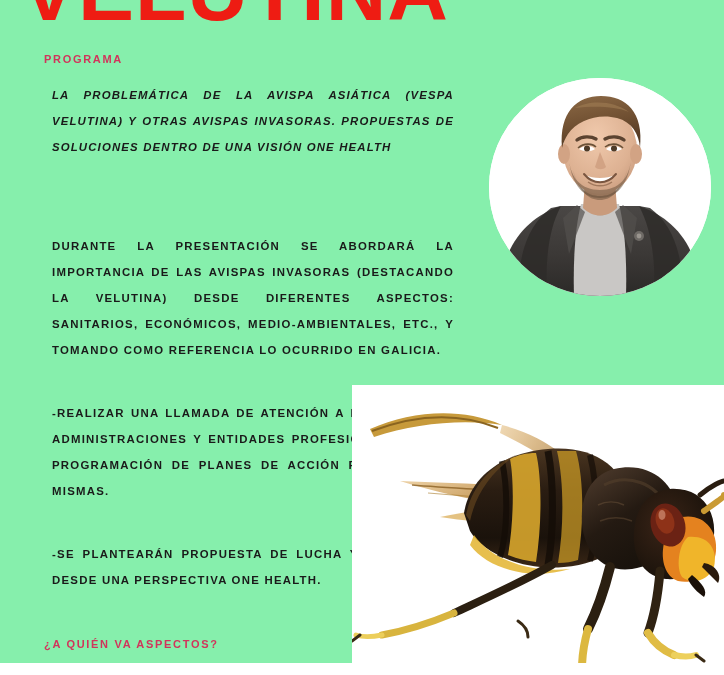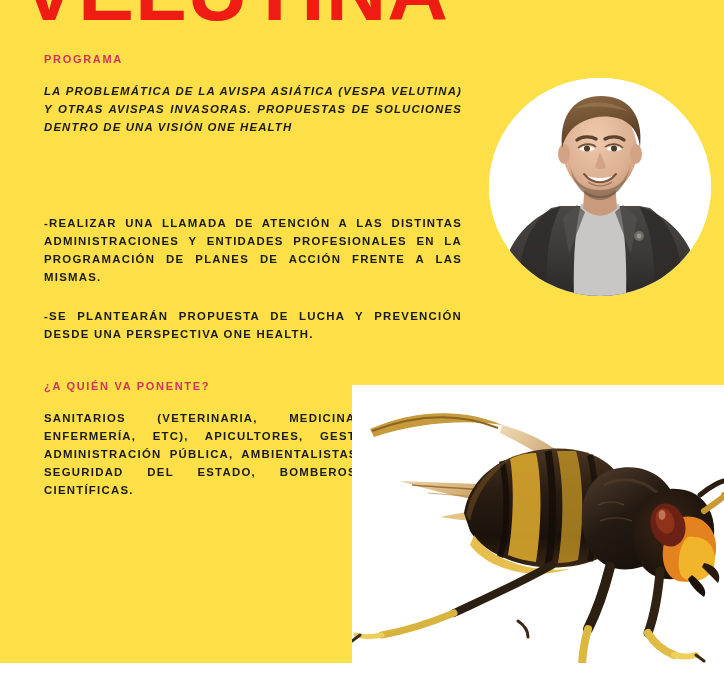"PROGRAMA" #poster { background: #fde047 -> #86efac }
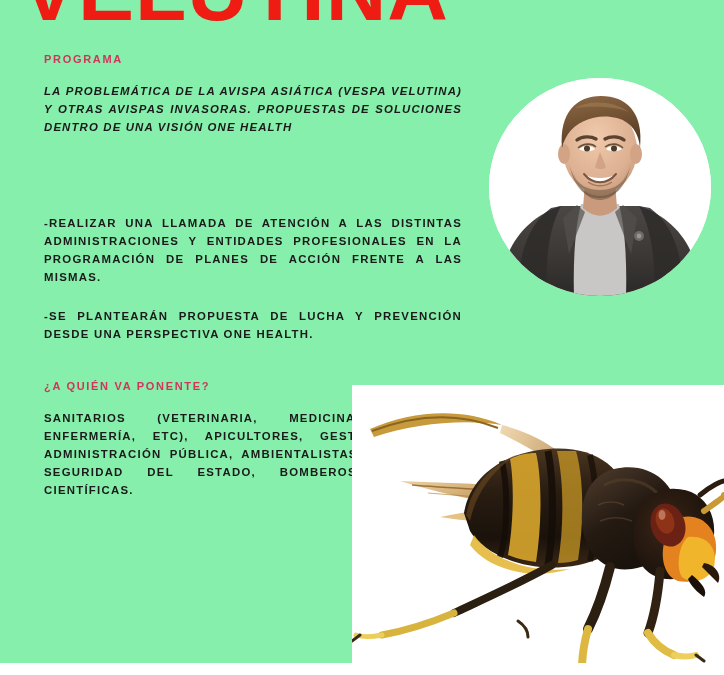"LA PROBLEMÁTICA DE LA AVISPA" .para { line-height: 18px -> 26px; margin: 0 -> 8px }
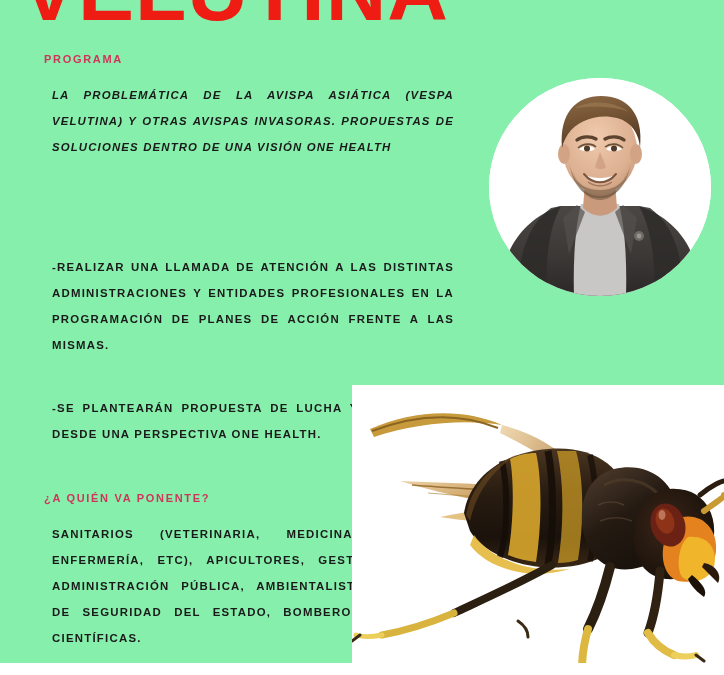"DURANTE LA PRESENTACIÓN SE ABORDARÁ" p.para { html: none -> <p>DURANTE LA PRESENTACIÓN SE ABORDARÁ LA IMPORTANCIA DE LAS AVISPAS INVASORAS (DESTACANDO LA VELUTINA) DESDE DIFERENTES ASPECTOS: SANITARIOS, ECONÓMICOS, MEDIO-AMBIENTALES, ETC., Y TOMANDO COMO REFERENCIA LO OCURRIDO EN GALICIA.</p> }
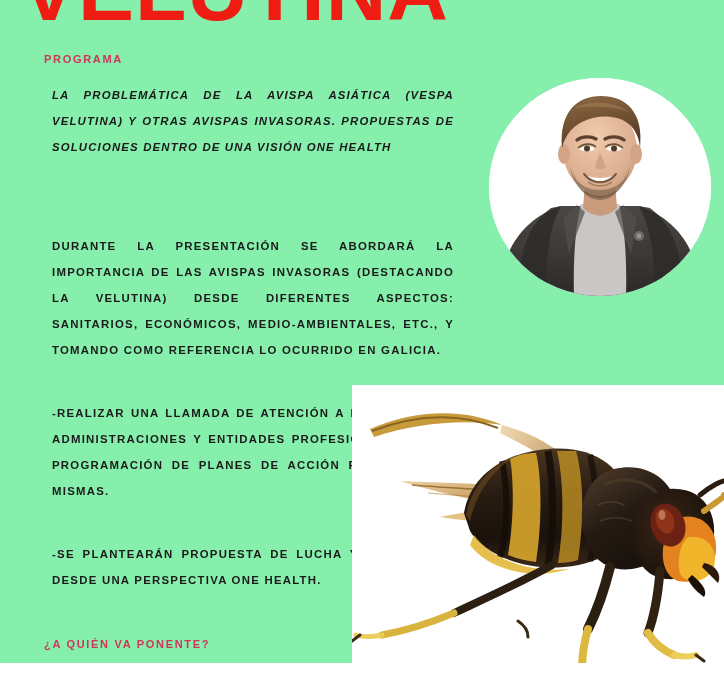"¿A QUIÉN VA PONENTE?" div.section-head { text: PONENTE -> ASPECTOS }
